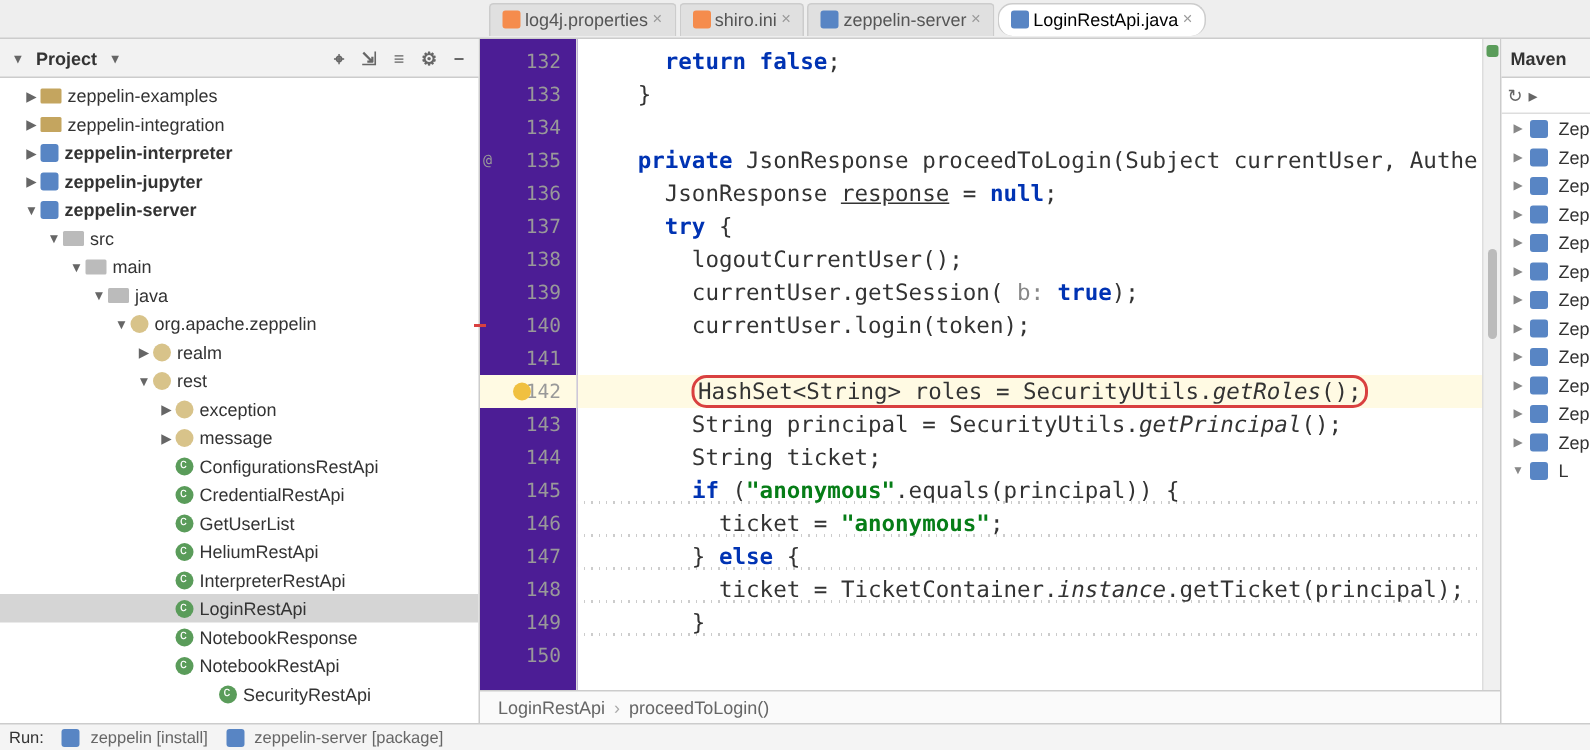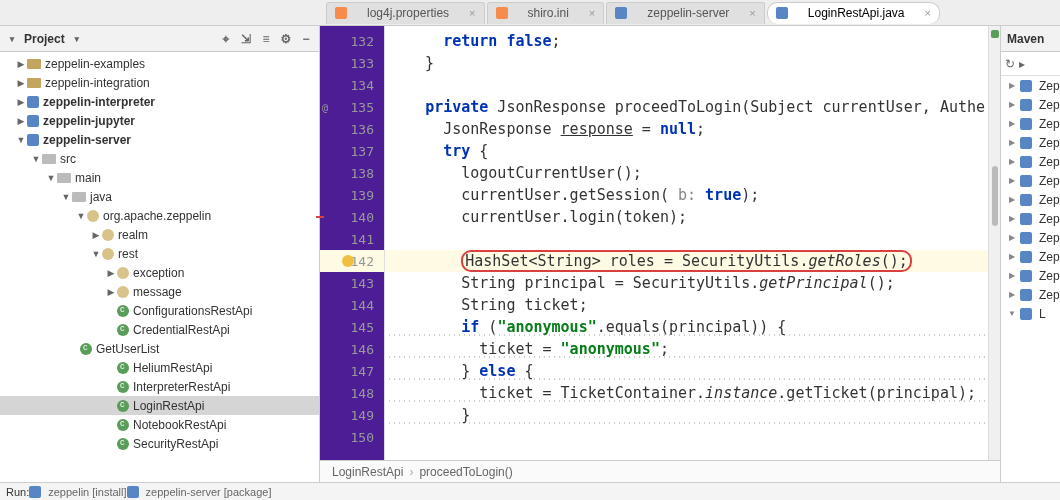"log4j.properties" .top-tab { gap: 20px -> 3px }
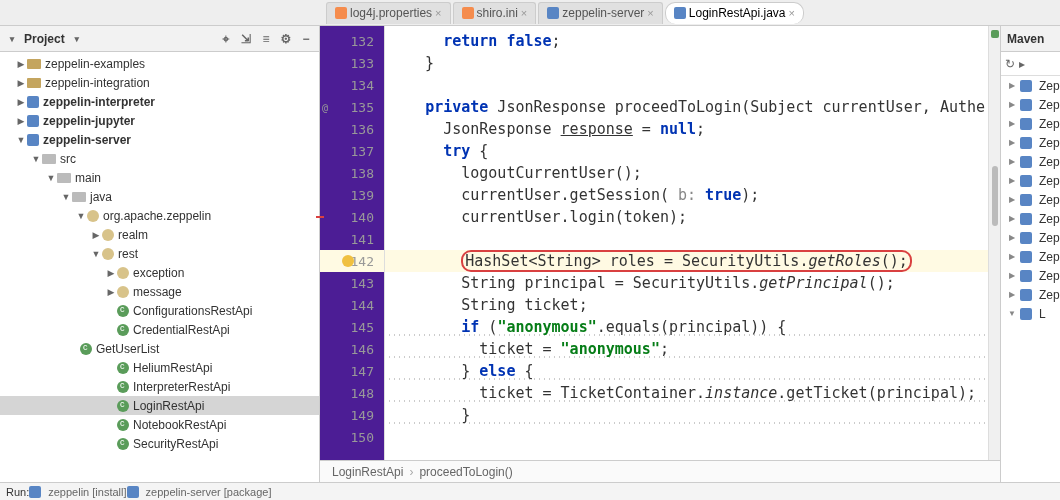"GetUserList" div.tree-item { padding-left: 68px -> 105px }
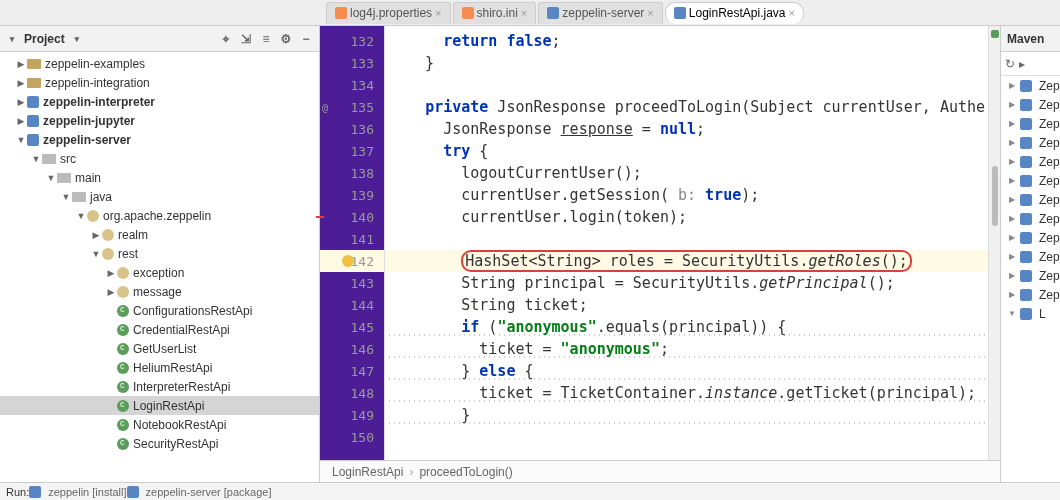"NotebookResponse" div.tree-item { html: none -> <div> <span></span> <span></span> <span>NotebookResponse</span> </div> }
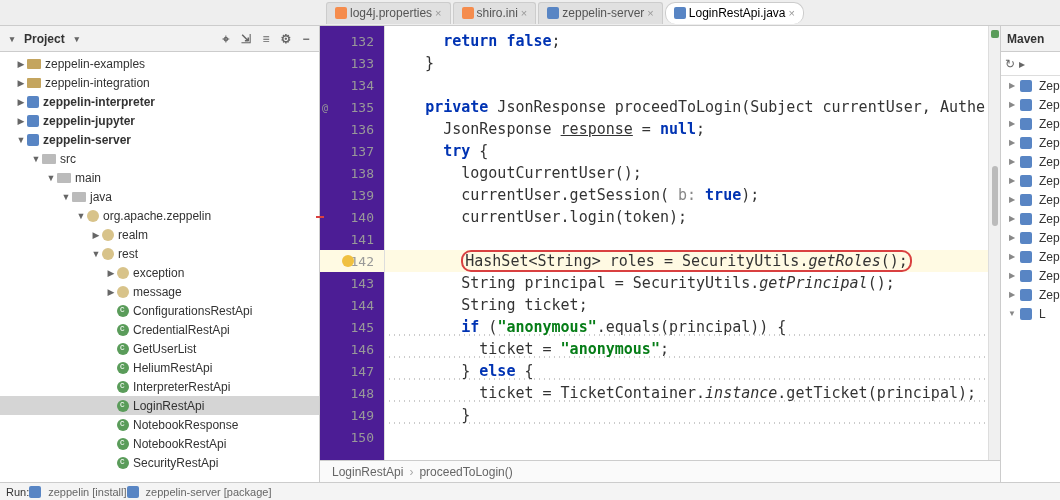"SecurityRestApi" div.tree-item { margin-left: none -> 29px }
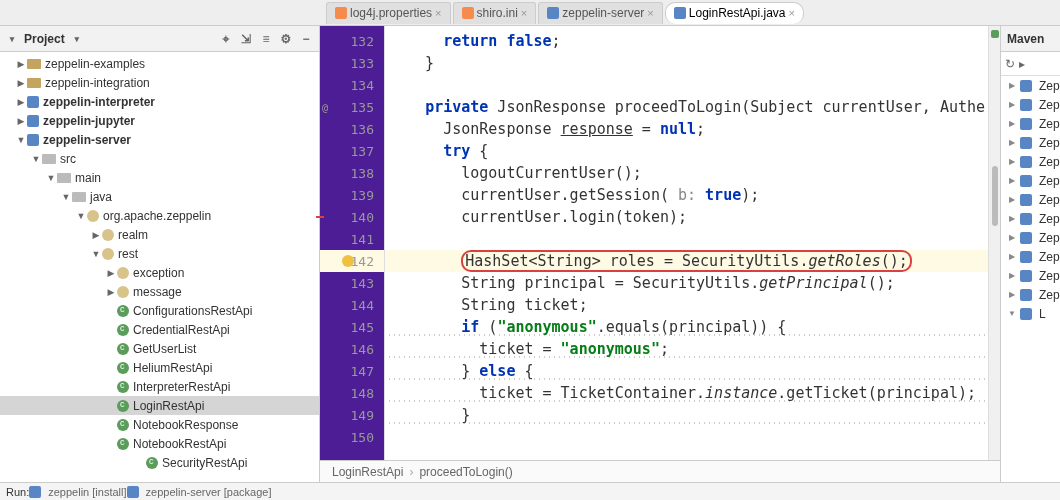"Run:" .bottom-bar { gap: 0 -> 12px }
